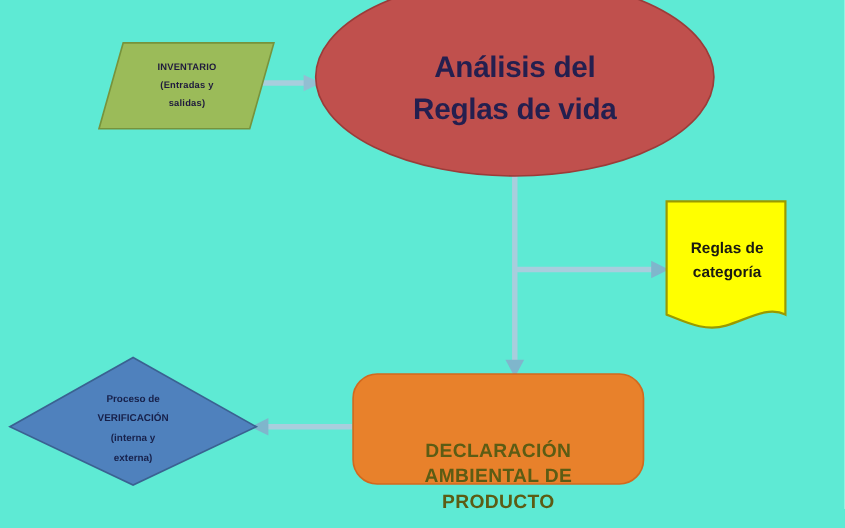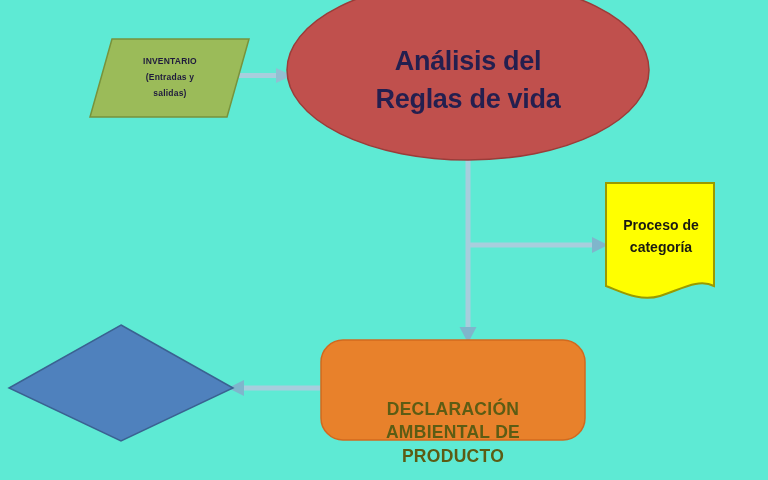"Proceso de" div.node-label { text: Proceso -> Reglas }
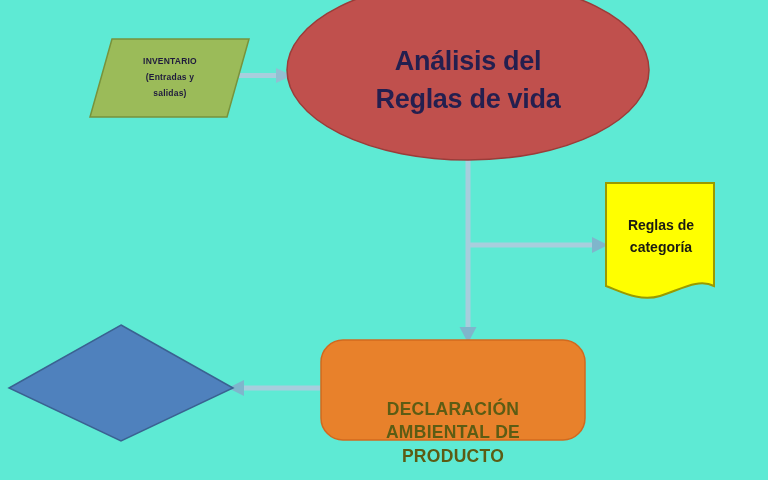"Proceso de" div.node-label { html: none -> <div>Proceso de VERIFICACIÓN (interna y externa)</div> }
